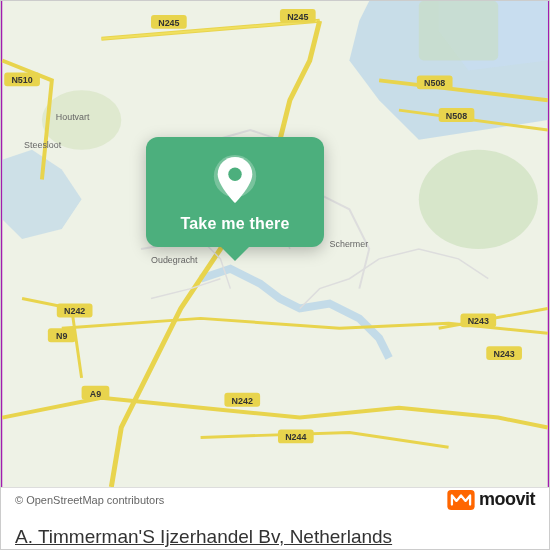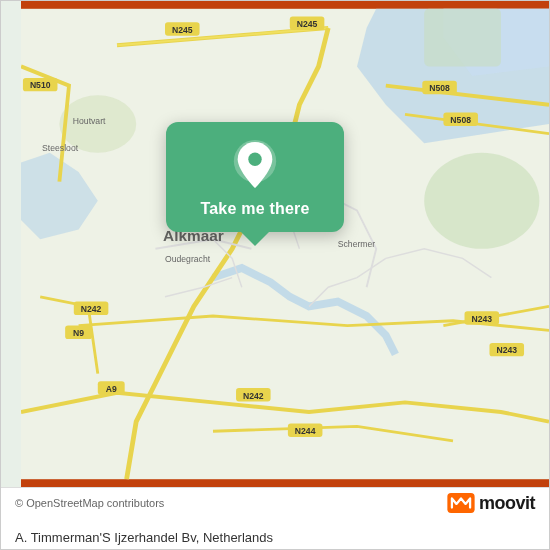"N245" #map-container { background: #c2410c -> #a21caf; margin-left: 20px -> none }
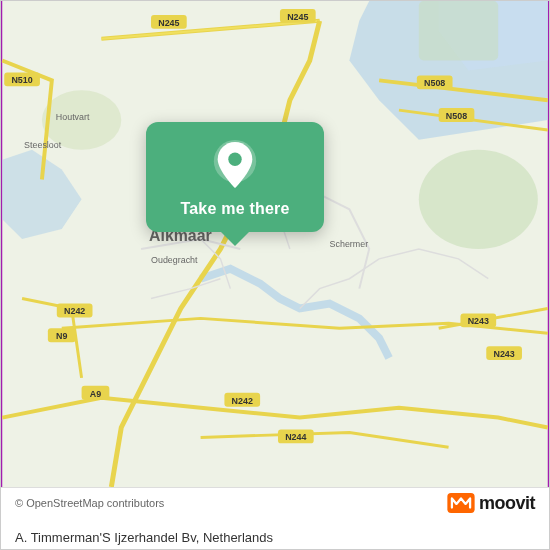"Take me there" #popup { top: 121px -> 136px }
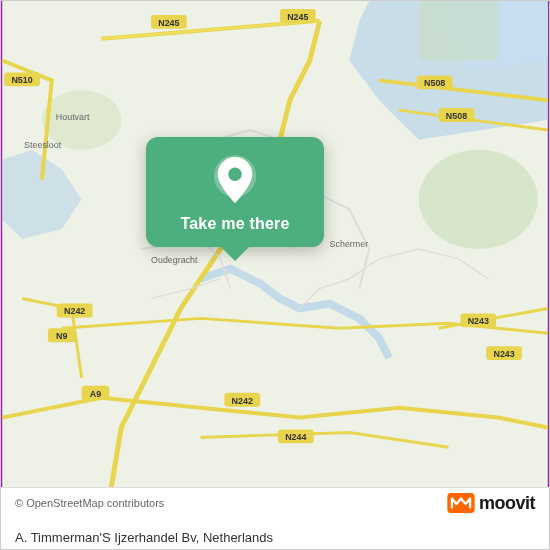"A. Timmerman'S Ijzerhandel Bv," #business-name { font-size: 13px -> 19px; text-decoration: none -> underline }
